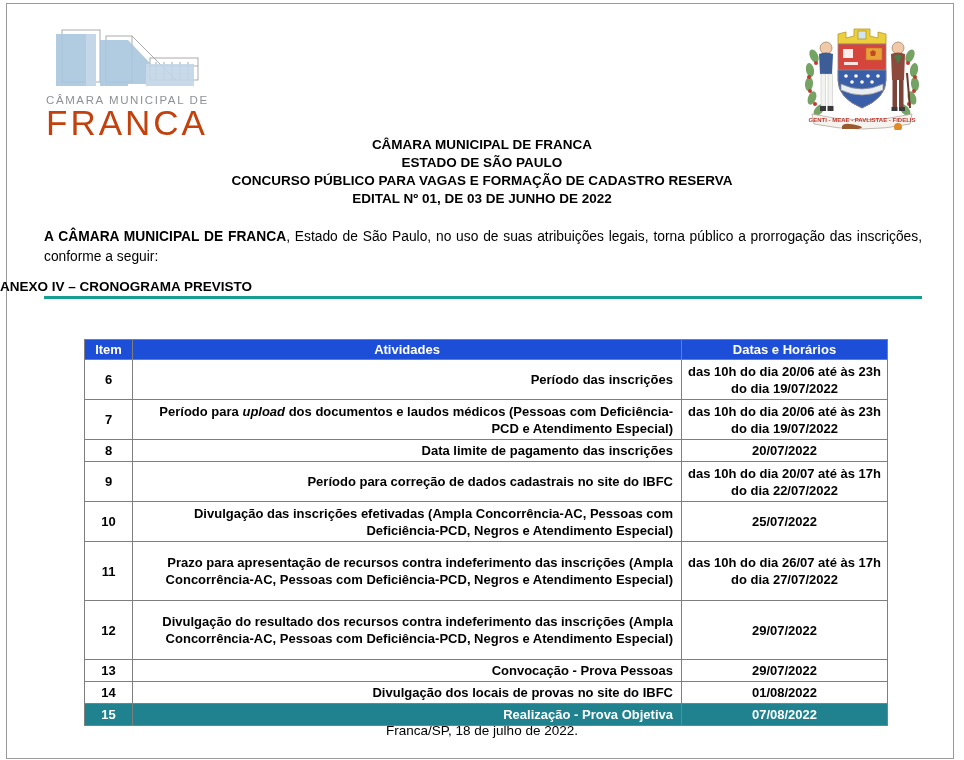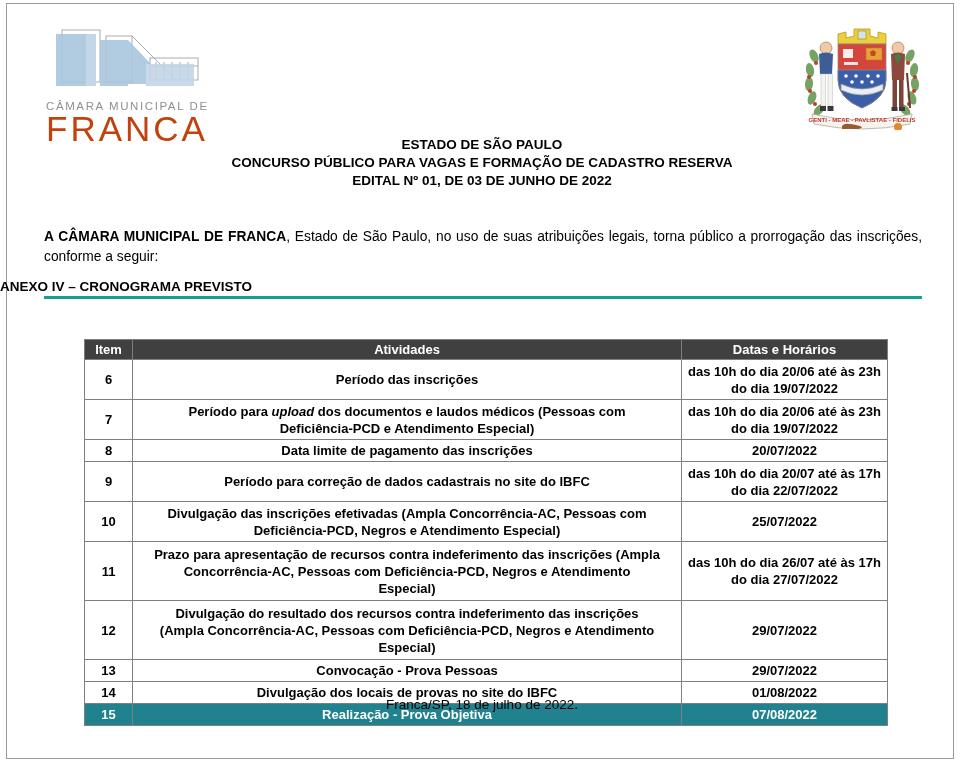"CÂMARA MUNICIPAL DE" .logo-line1 { margin-top: 6px -> 0 }
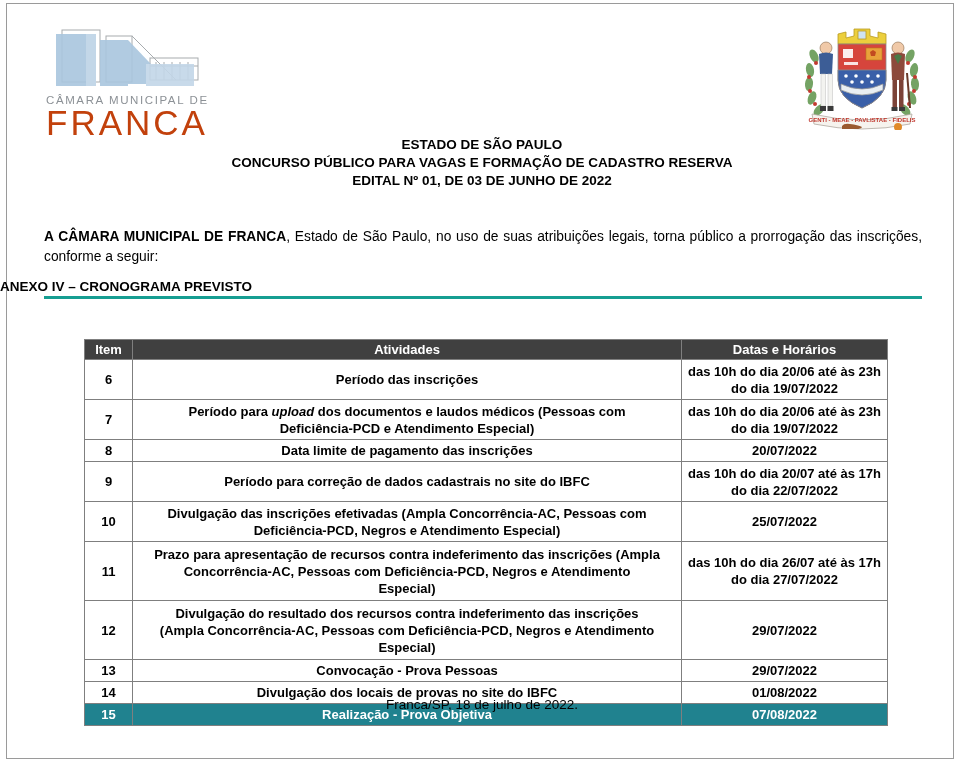"CÂMARA MUNICIPAL DE FRANCA" div { html: none -> <div>CÂMARA MUNICIPAL DE FRANCA</div> }
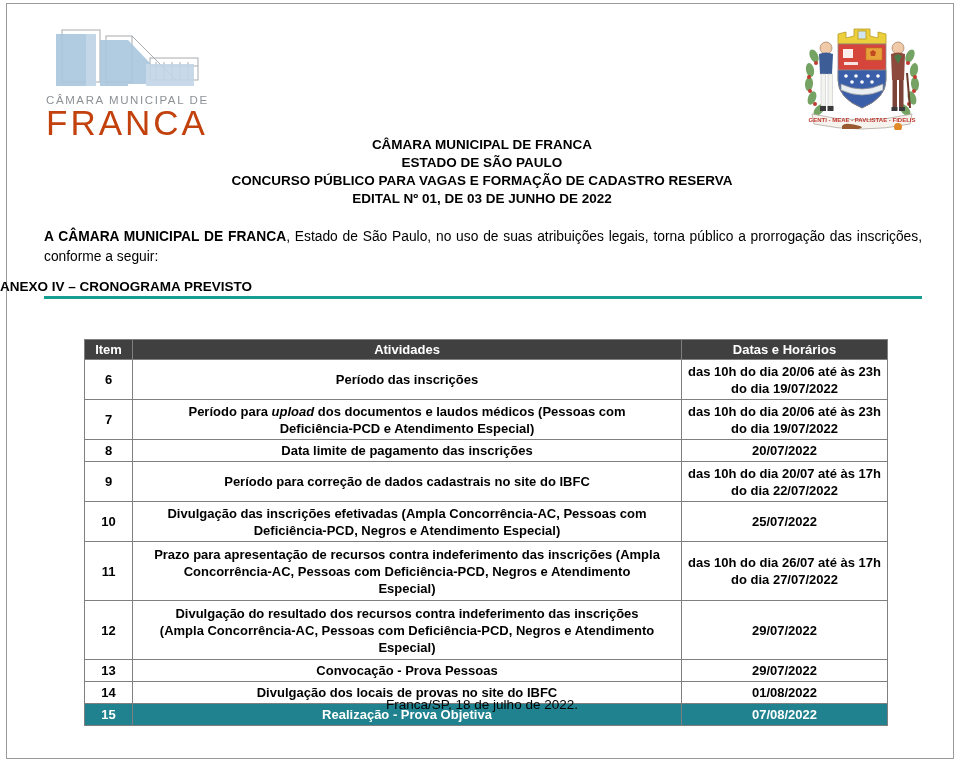"Item" th { background: #404040 -> #1d4ed8 }
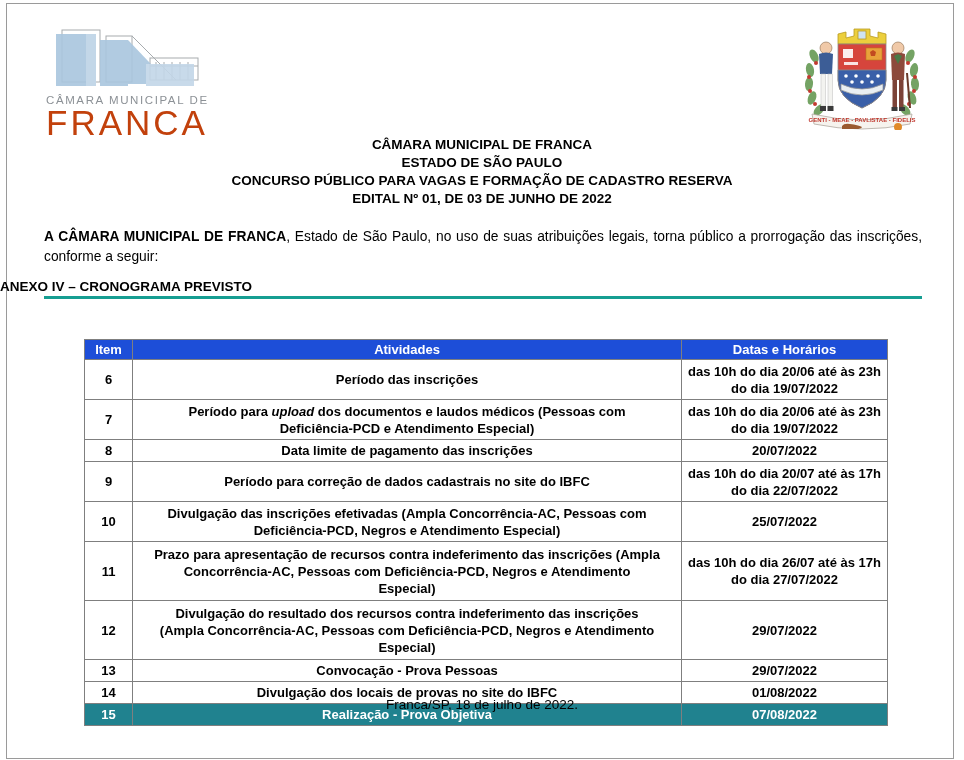"Período das inscrições" td.activity { padding: 1px 21px -> 1px 8px; text-align: center -> right }
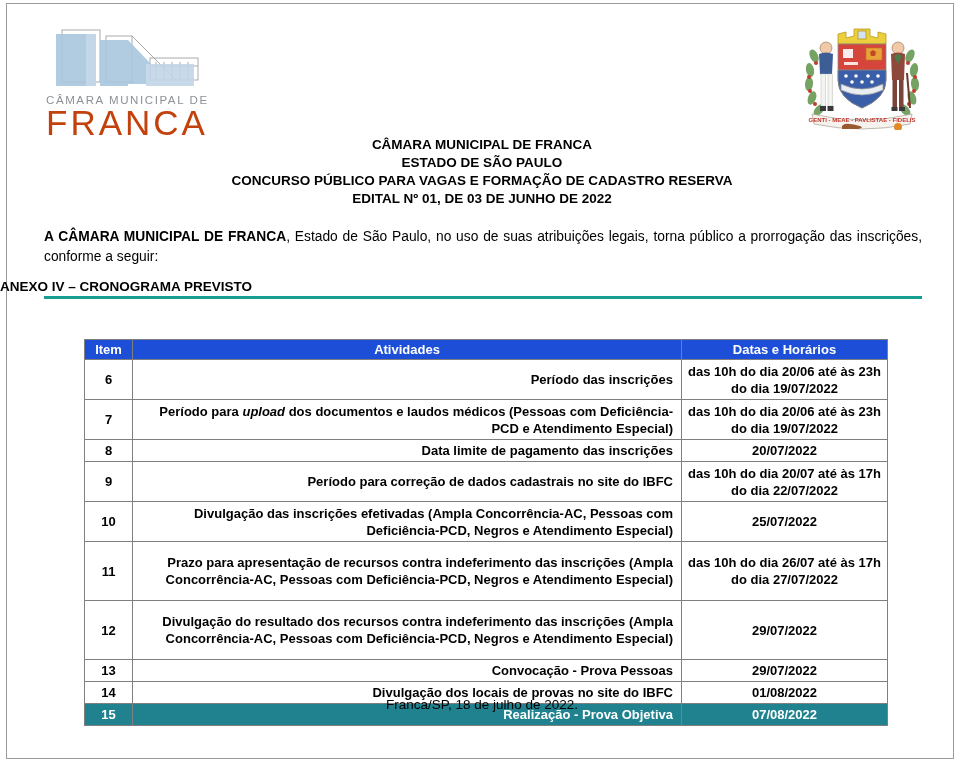"Franca/SP, 18 de julho de" .footer { top: 697px -> 723px }
